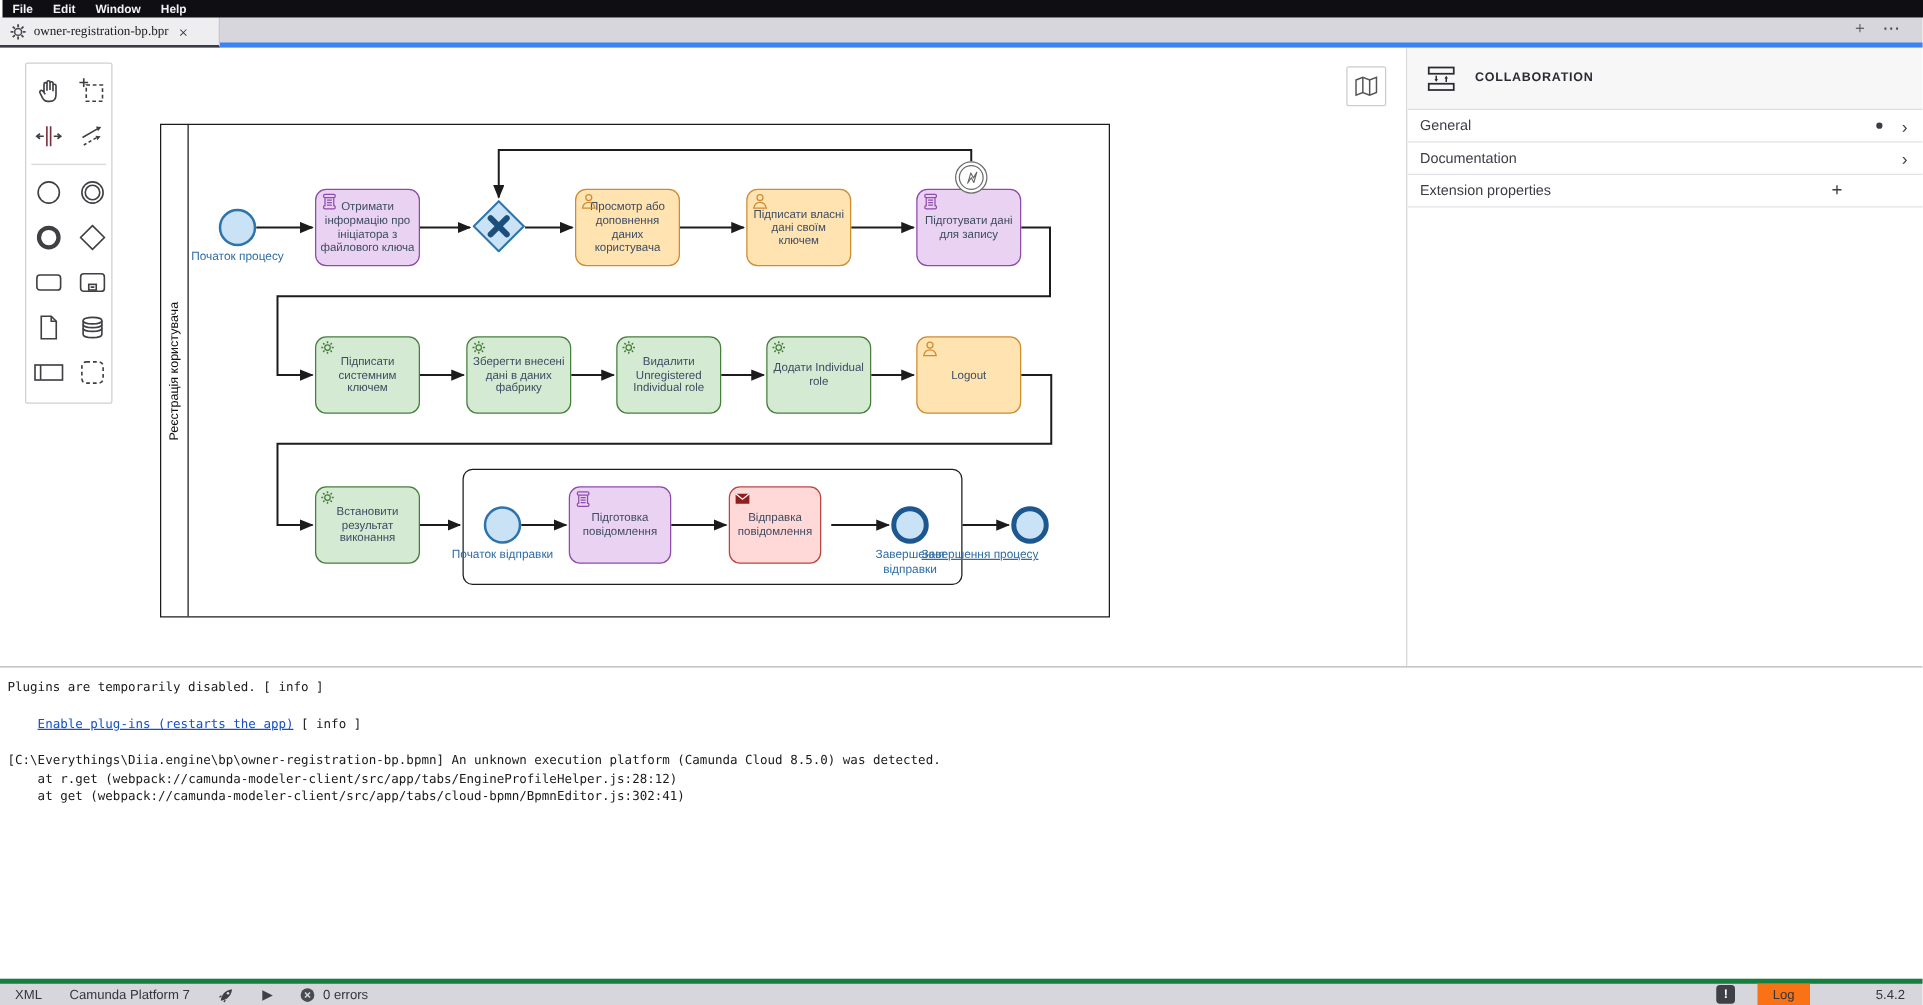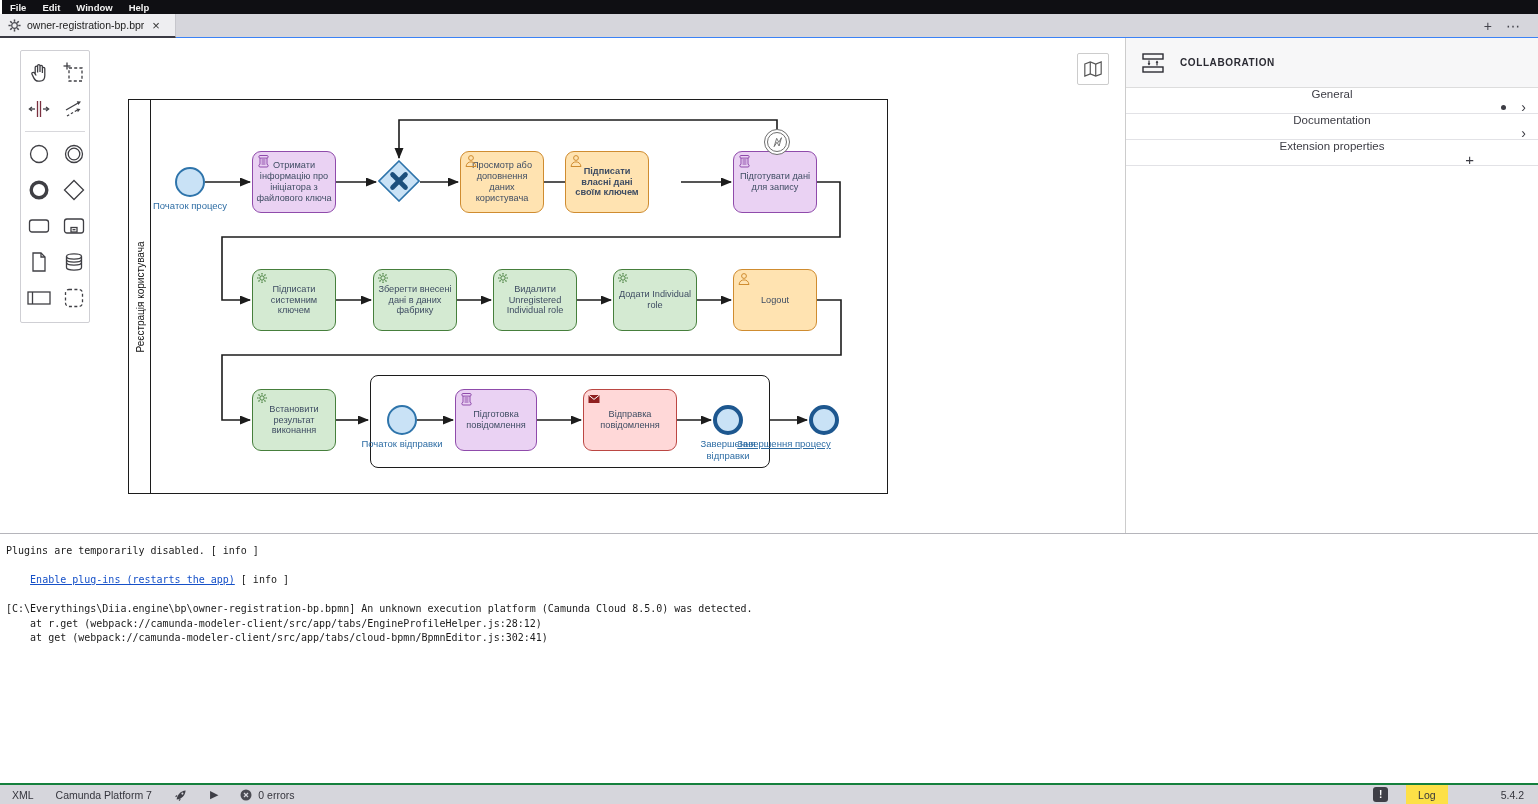"owner-registration-bp.bpr" .tabbar { border-bottom: 1px solid #3b82f6 -> 4px solid #3b82f6; font-family: none -> Liberation Serif, serif }
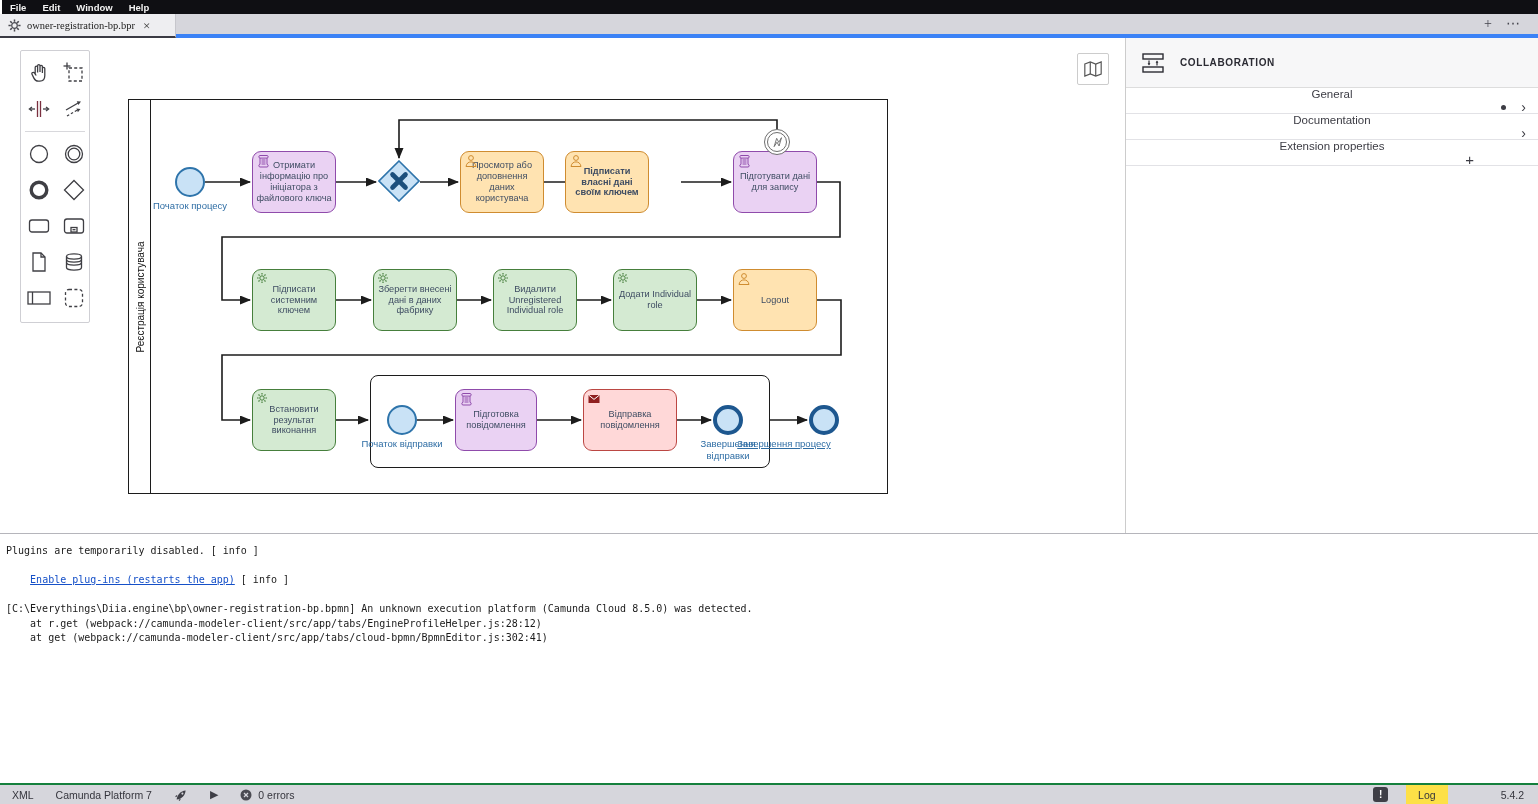"General" .props-row { flex-direction: column -> none }
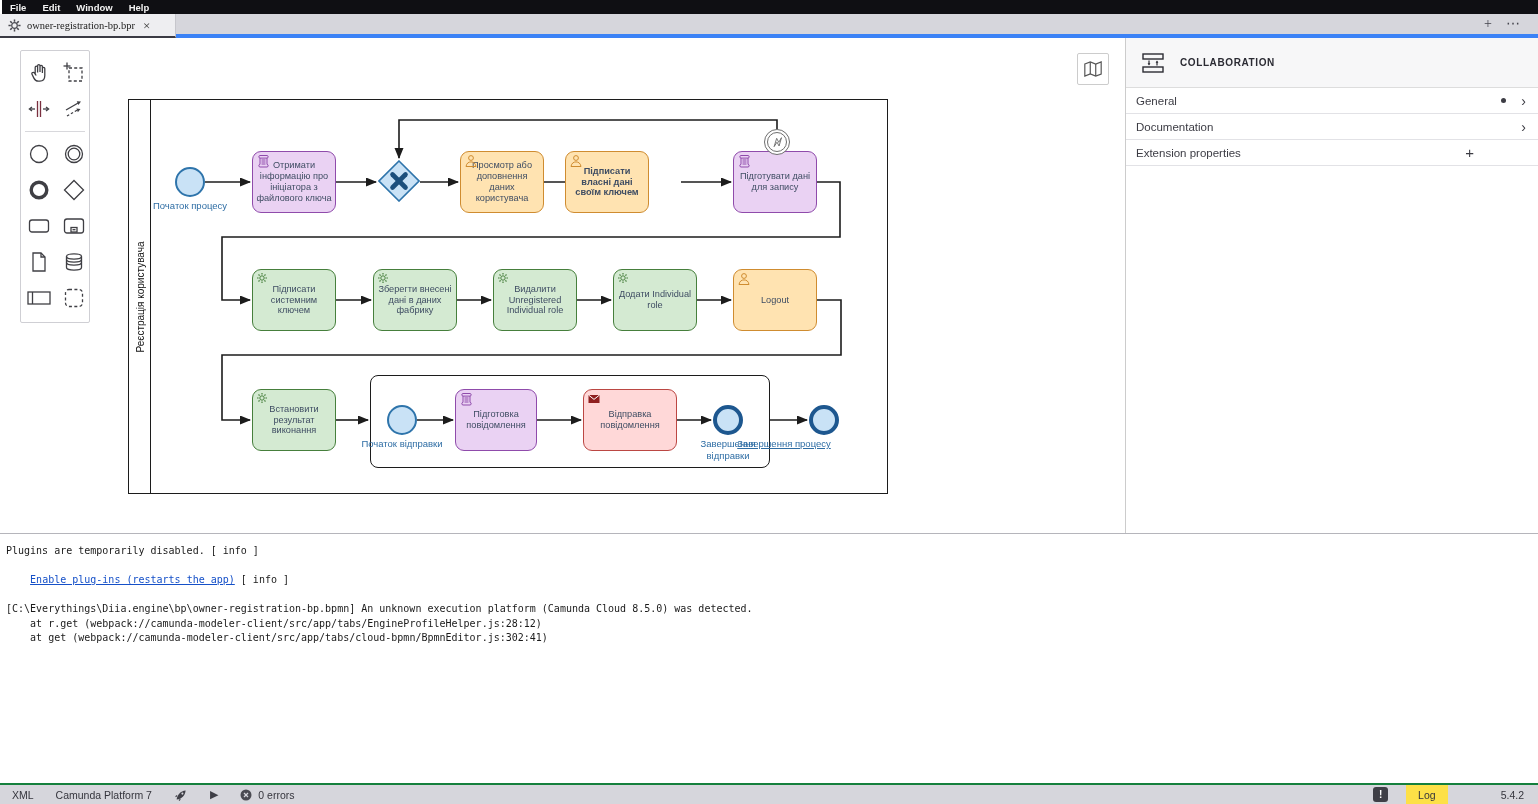"Підписати власні дані своїм ключем" div.task { font-weight: bold -> none; left: 565px -> 597px }
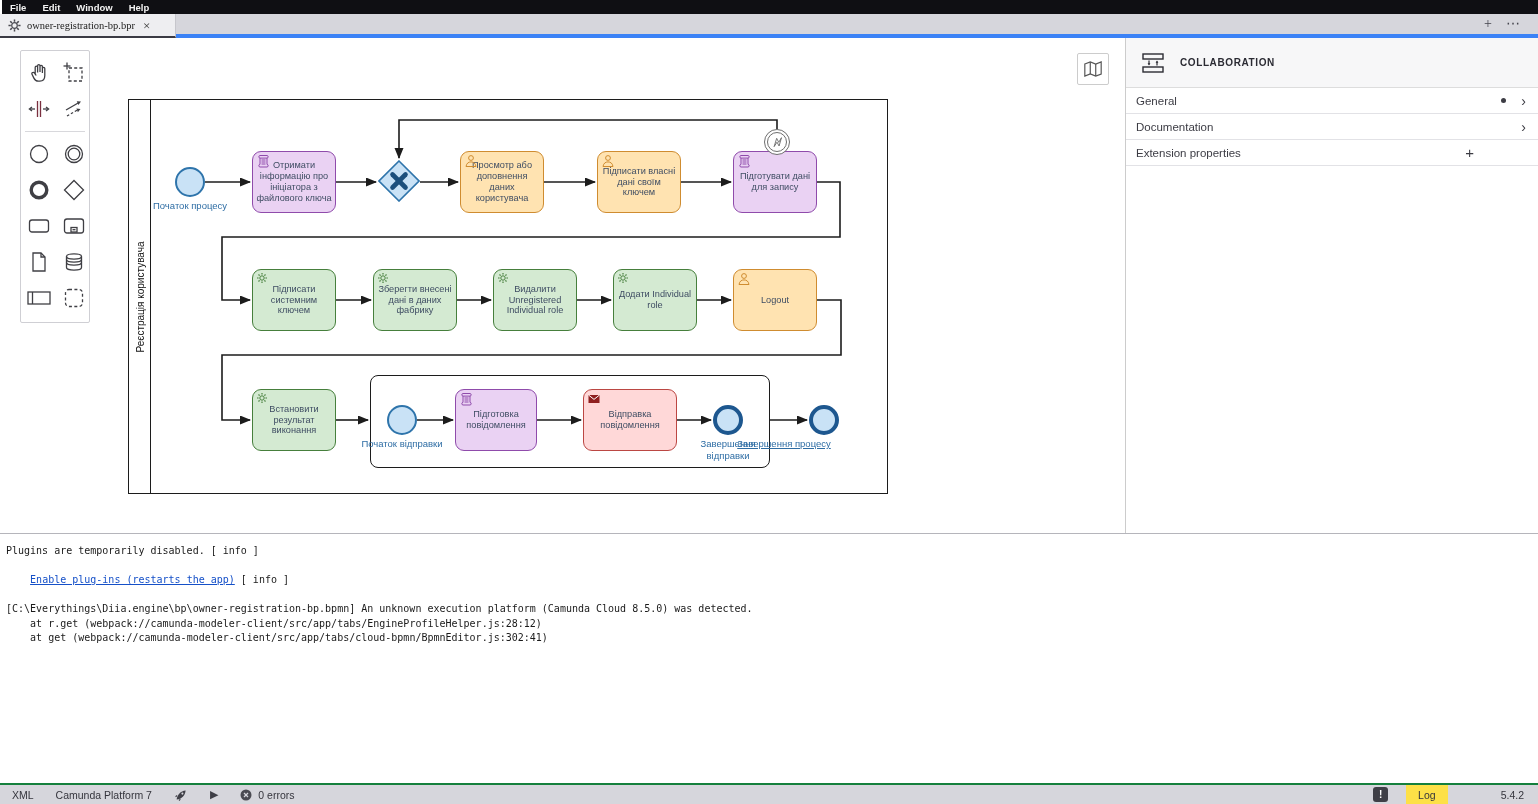"Відправка повідомлення" div.task { width: 94px -> 74px }
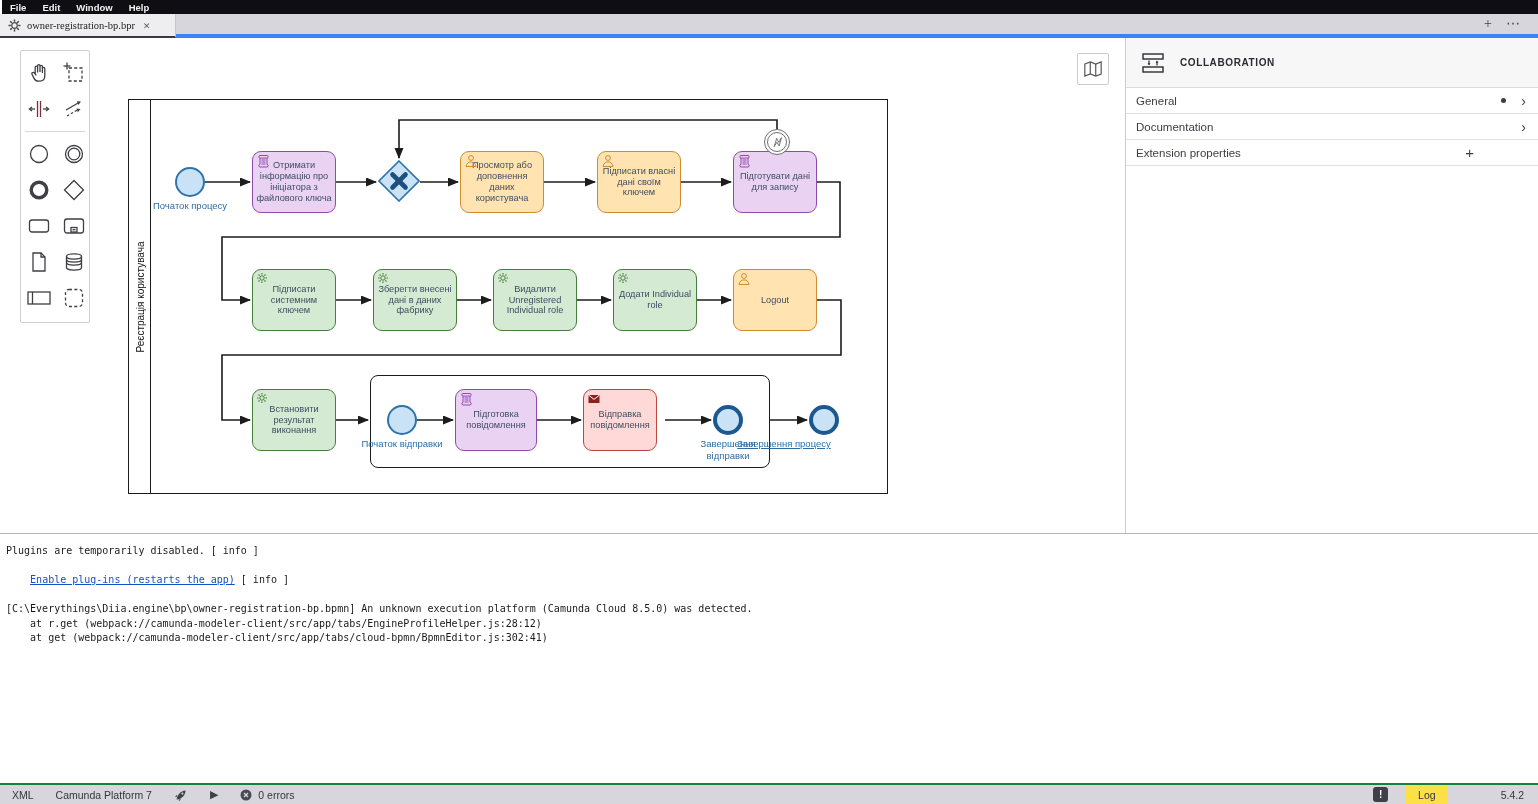"XML" .statusbar { border-top: 2px solid #15803d -> 4px solid #15803d }
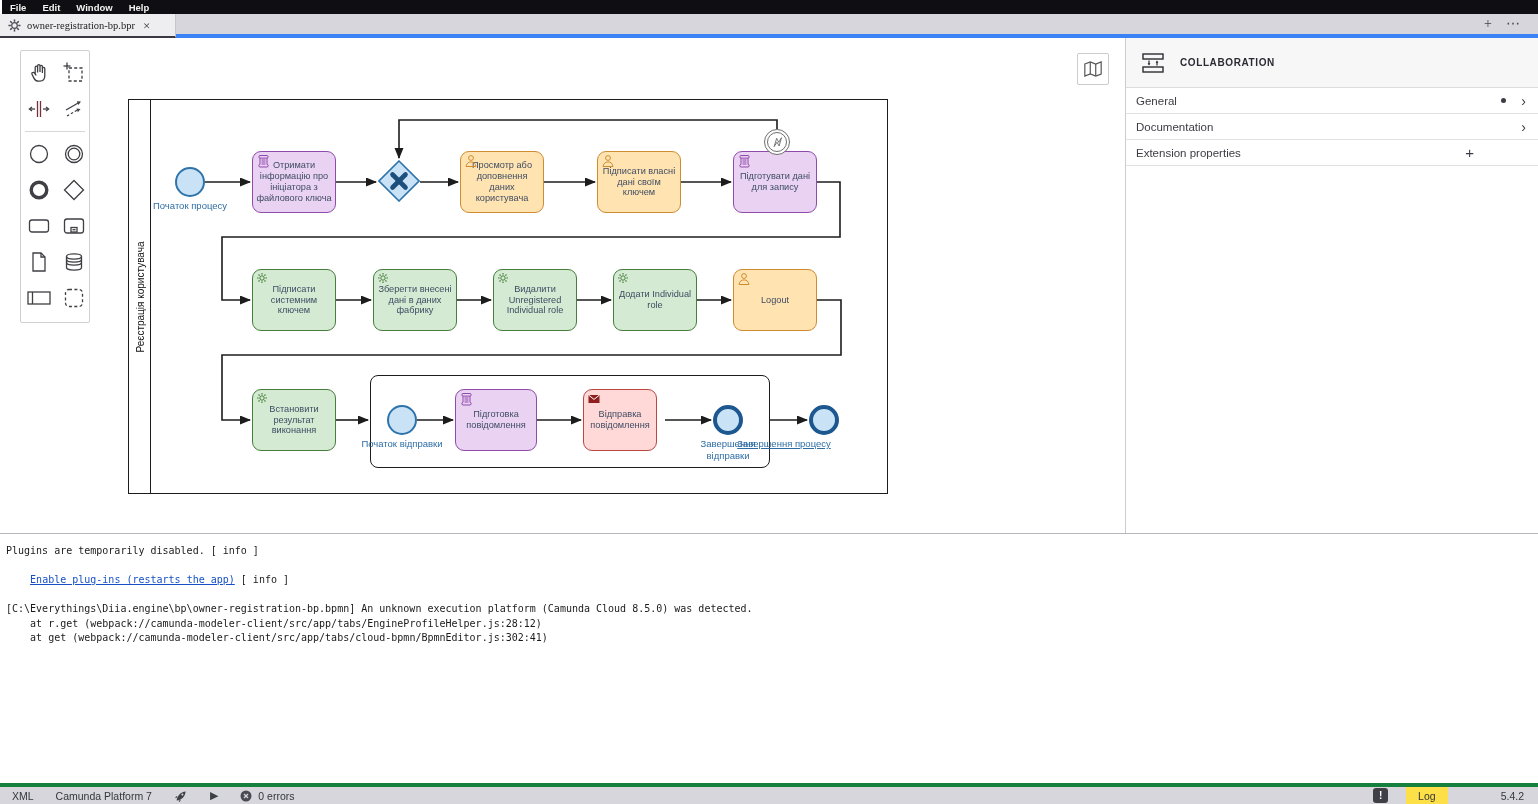"Log" .sb-log { background: #fde047 -> #f97316 }
